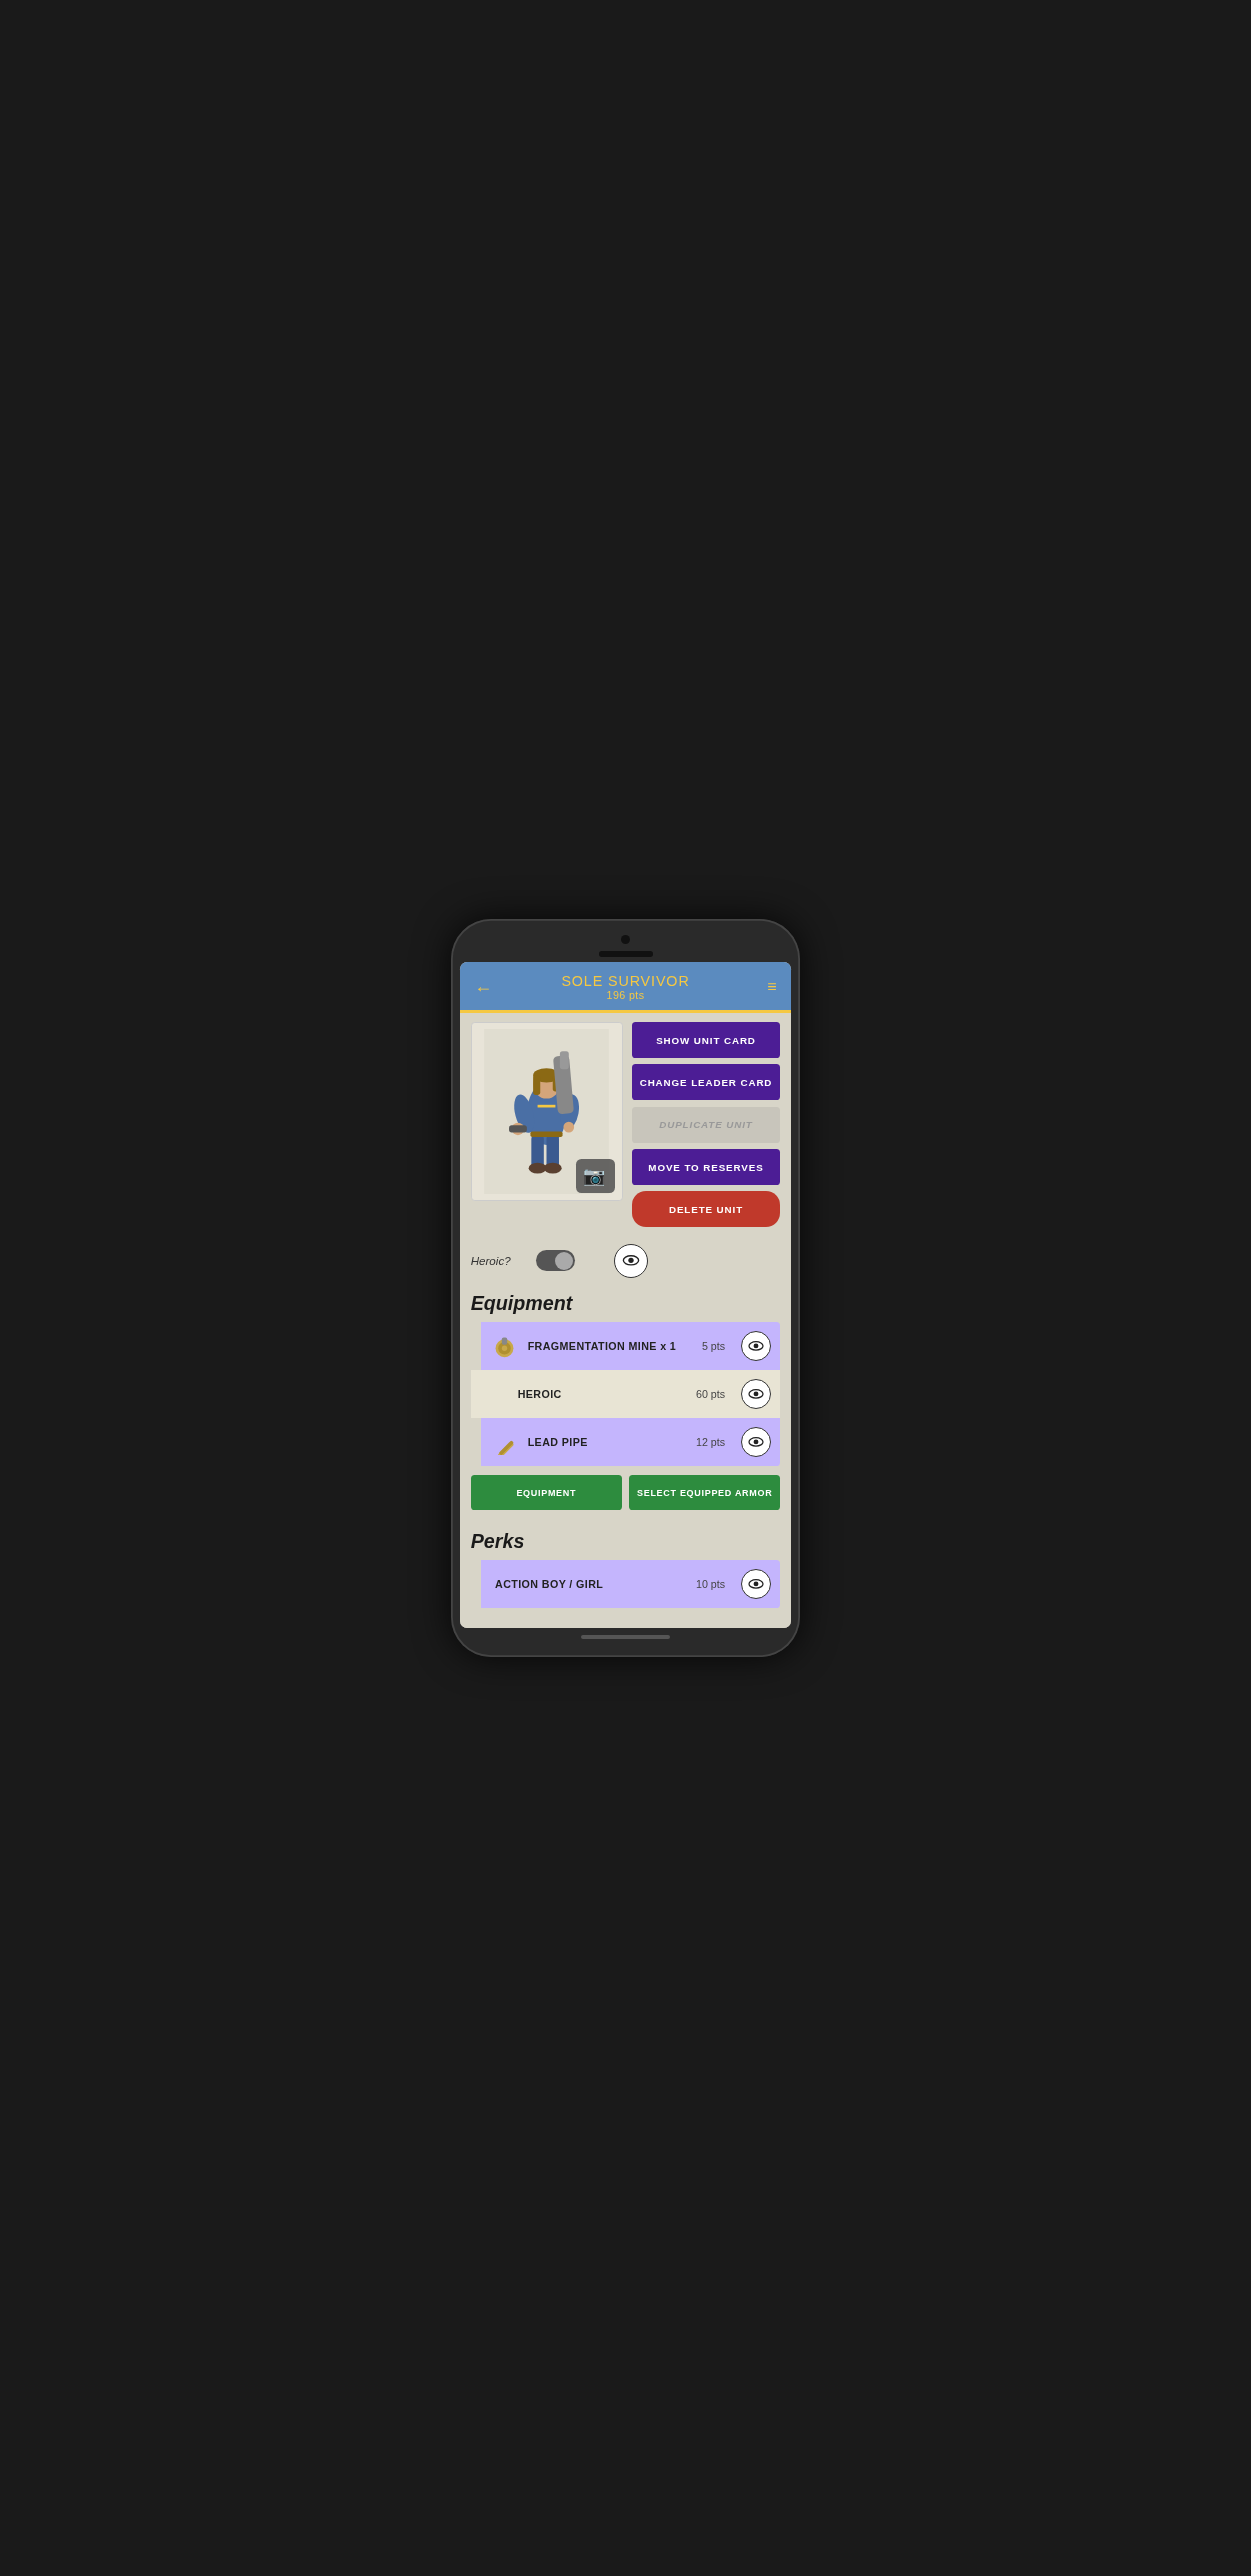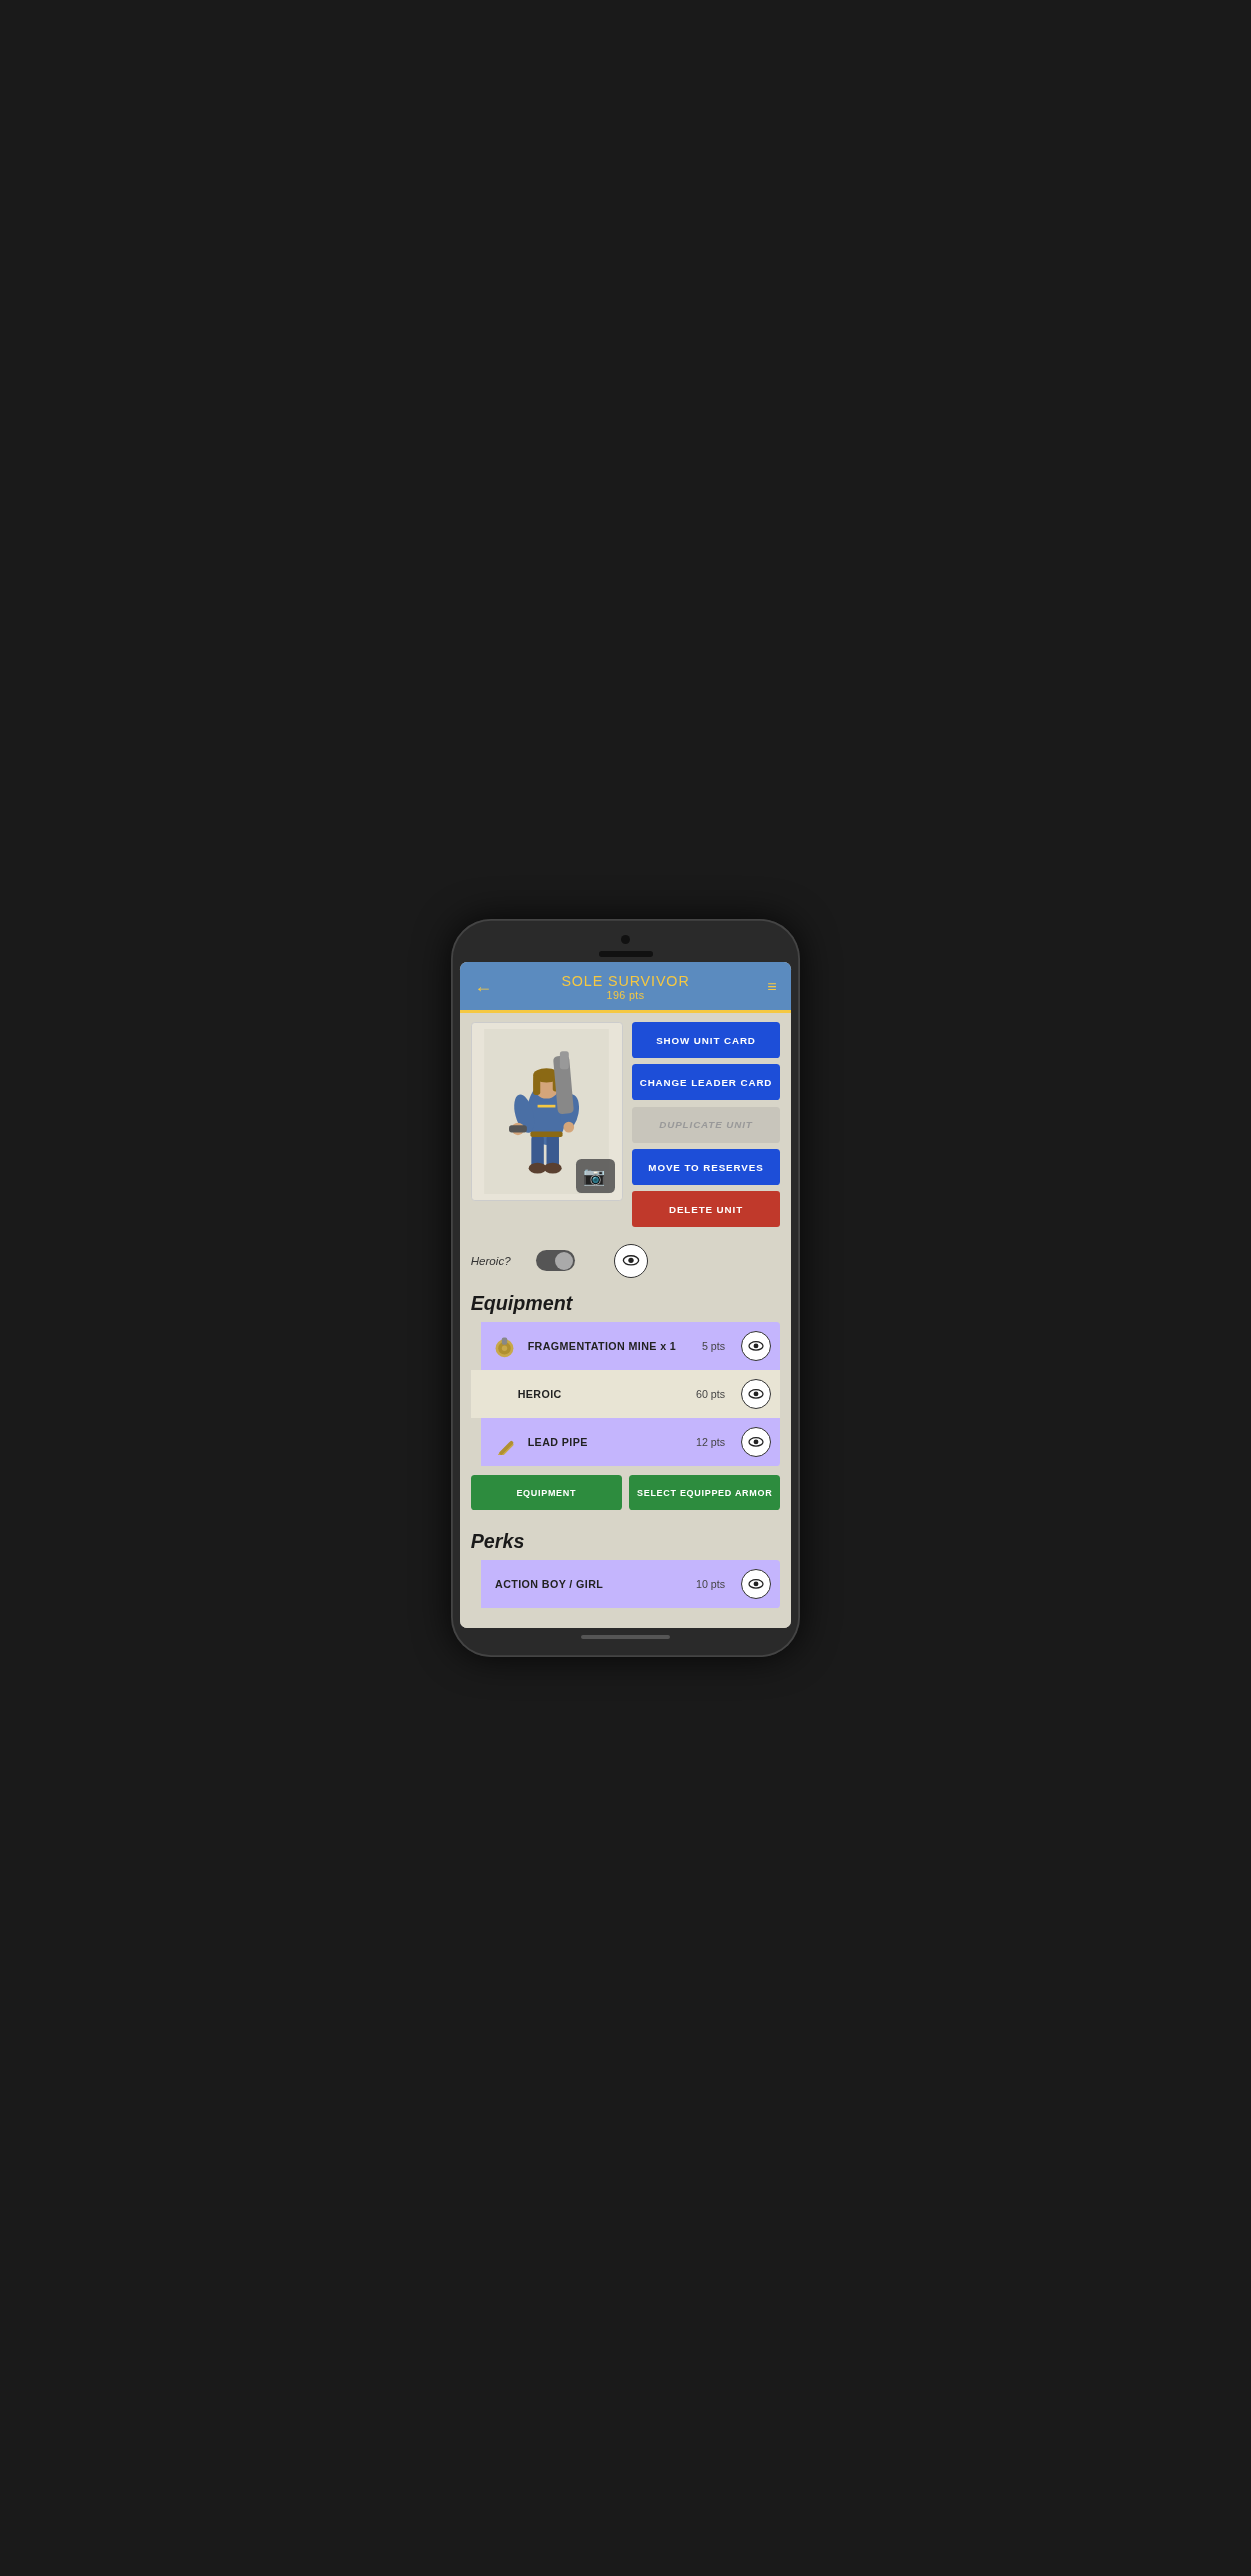"SHOW UNIT CARD" .btn-green { background: #1d4ed8 -> #4c1d95 }
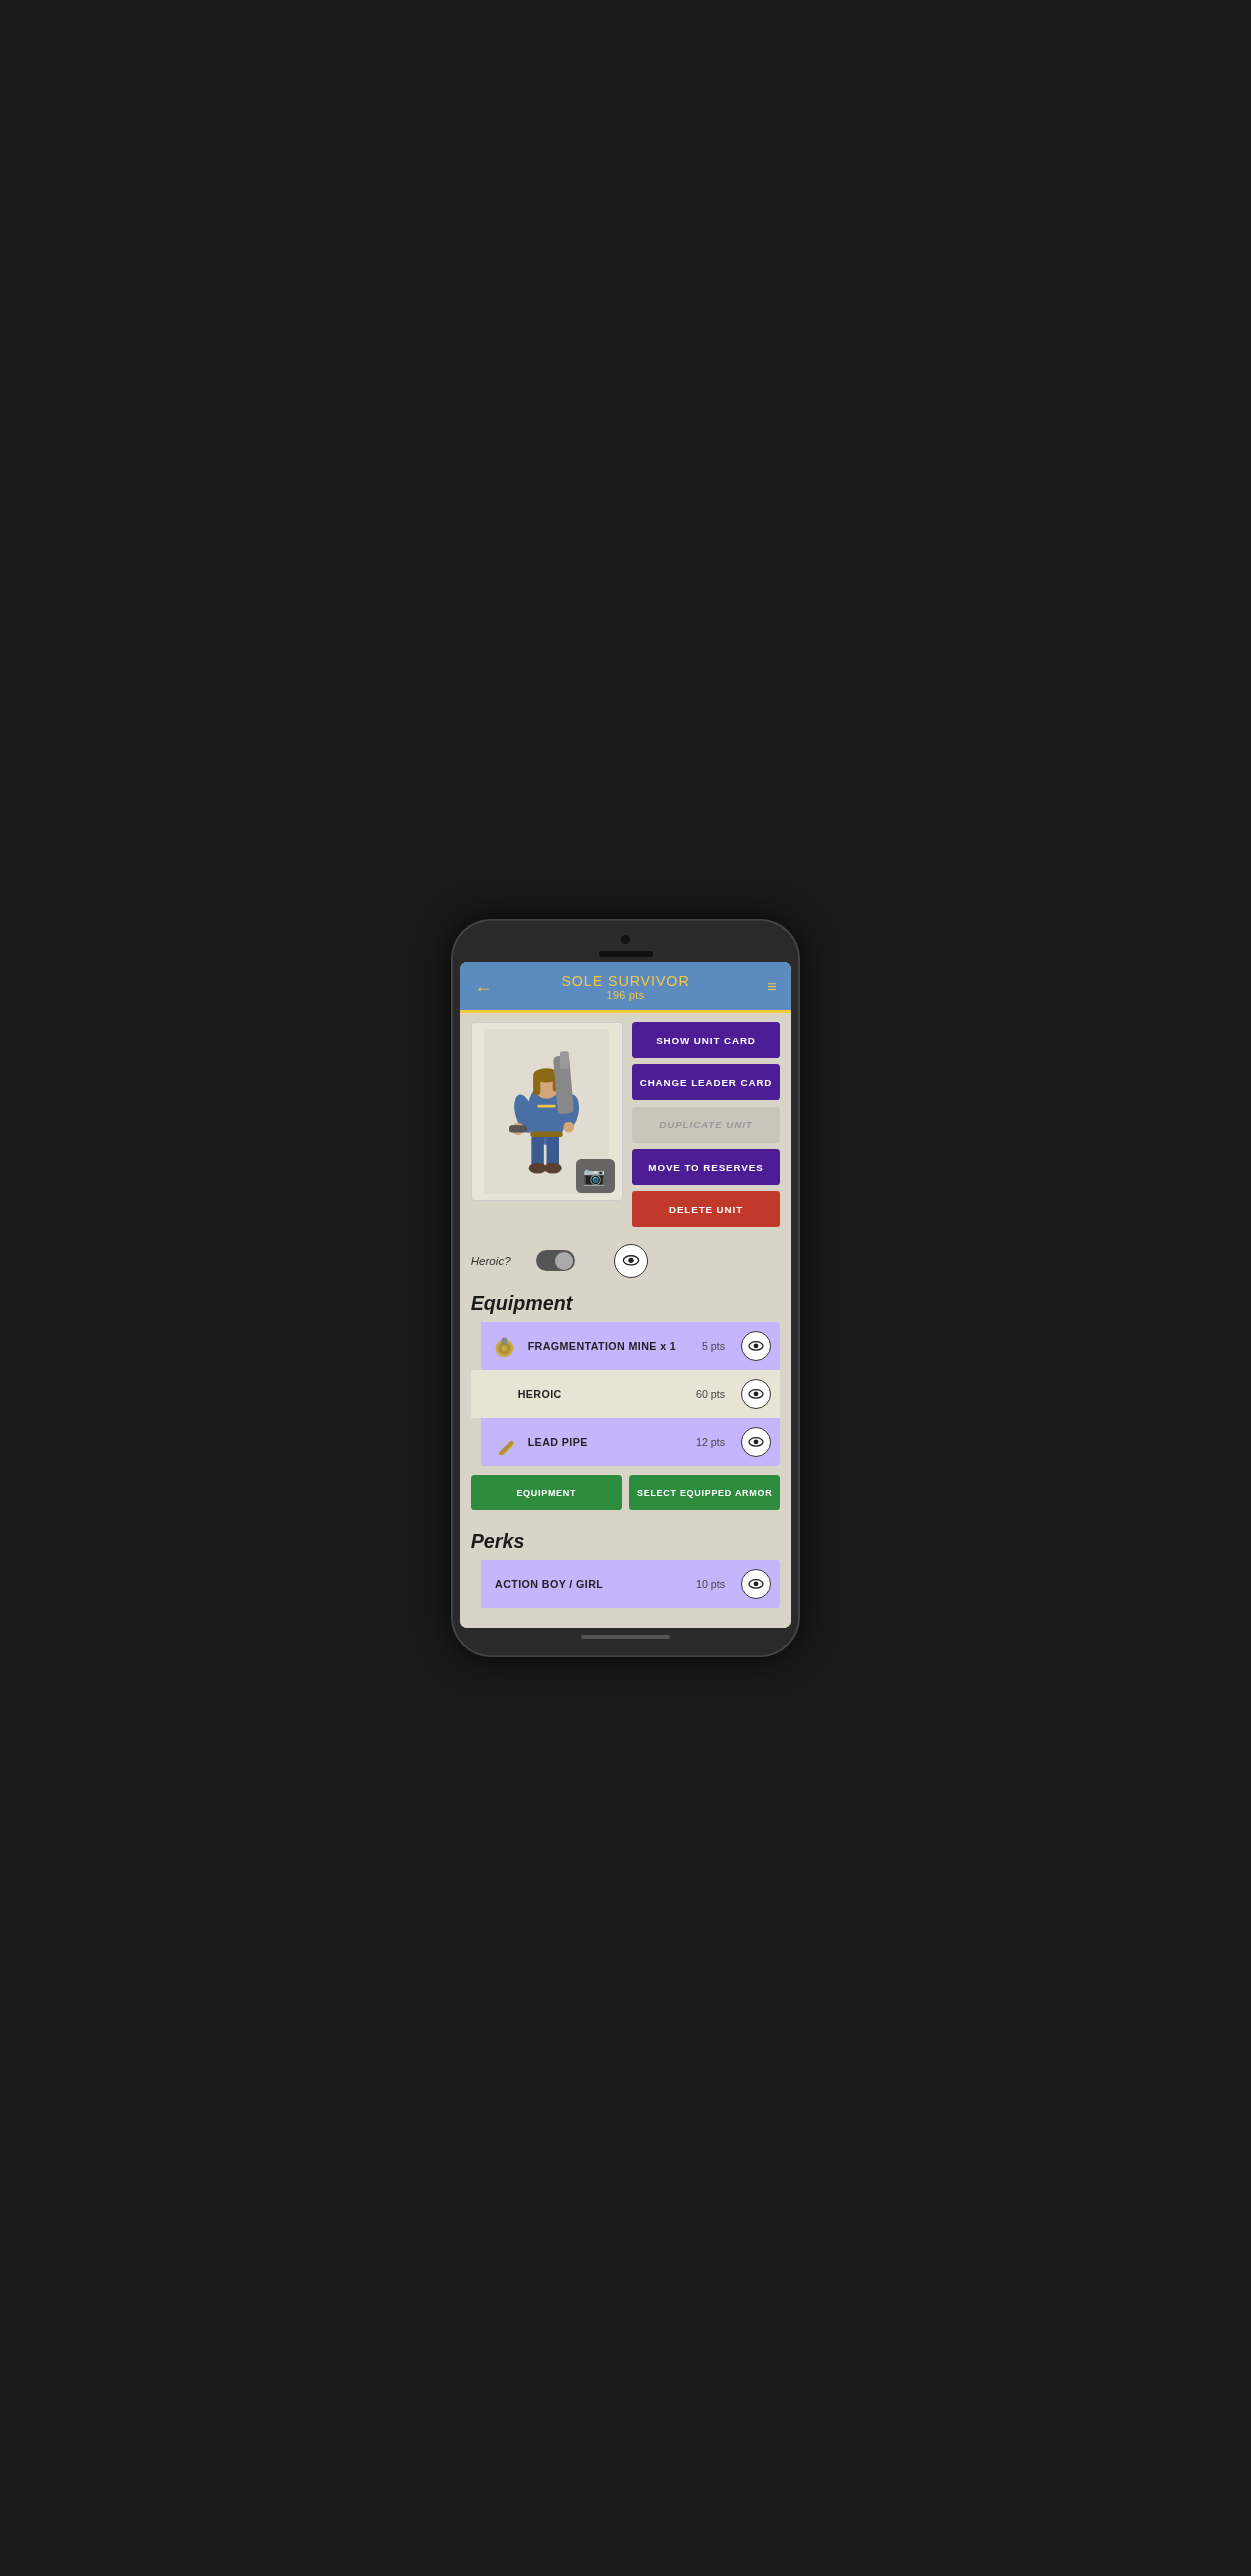"DELETE UNIT" .btn-red { border-radius: 3px -> 14px }
